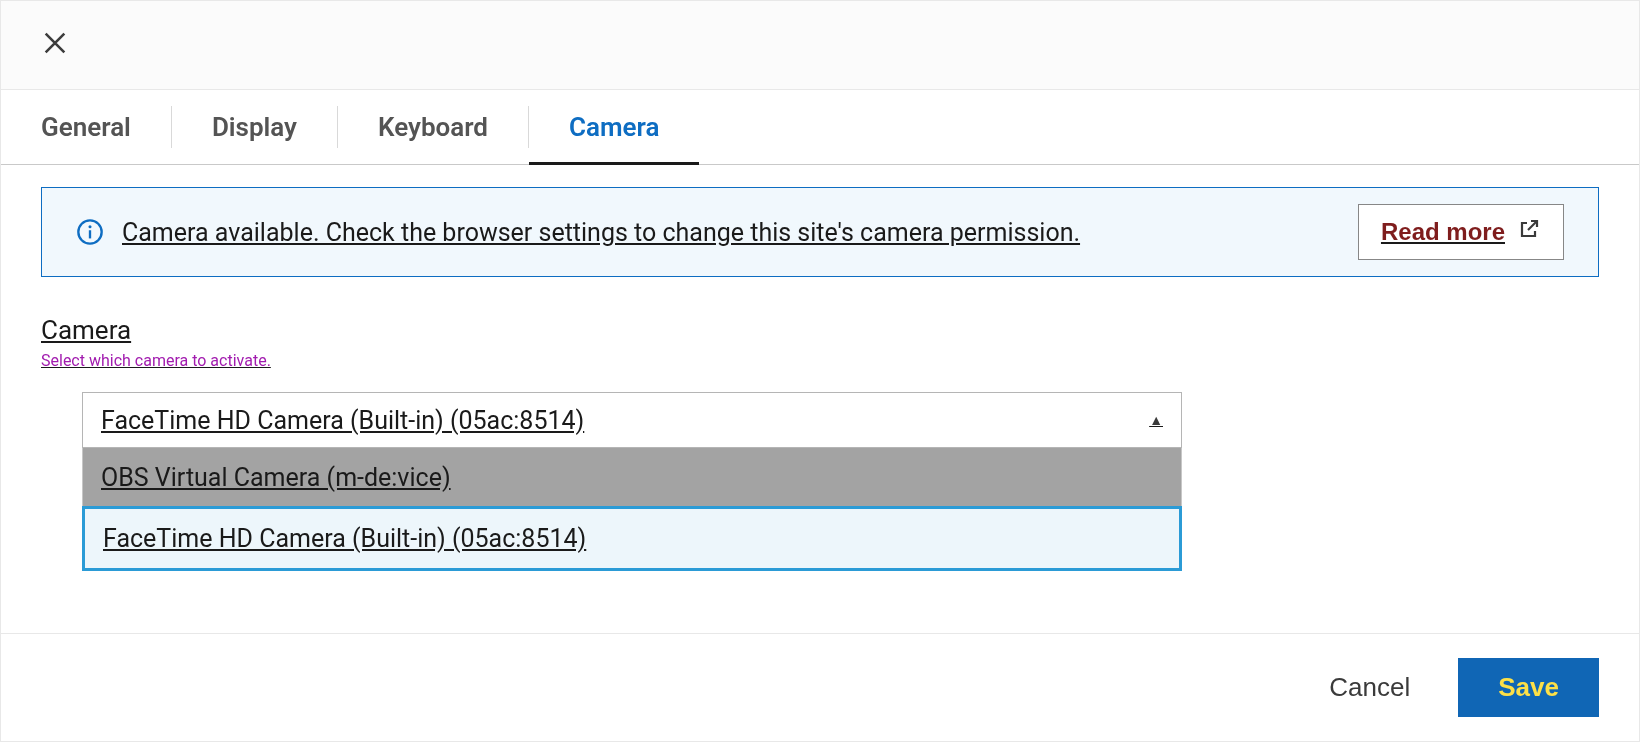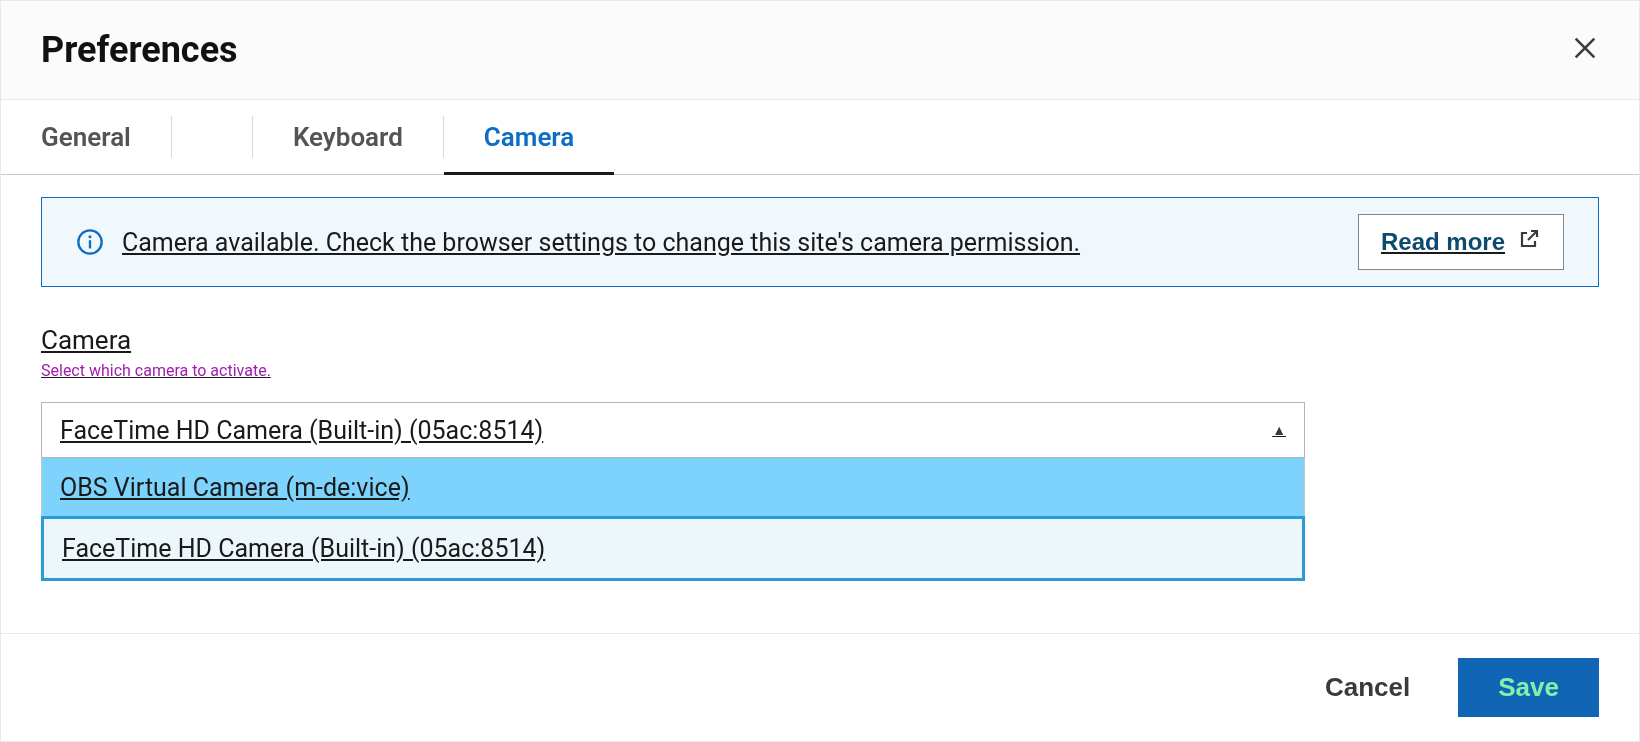"Preferences" h1 { html: <h1>Preferences</h1> -> none }
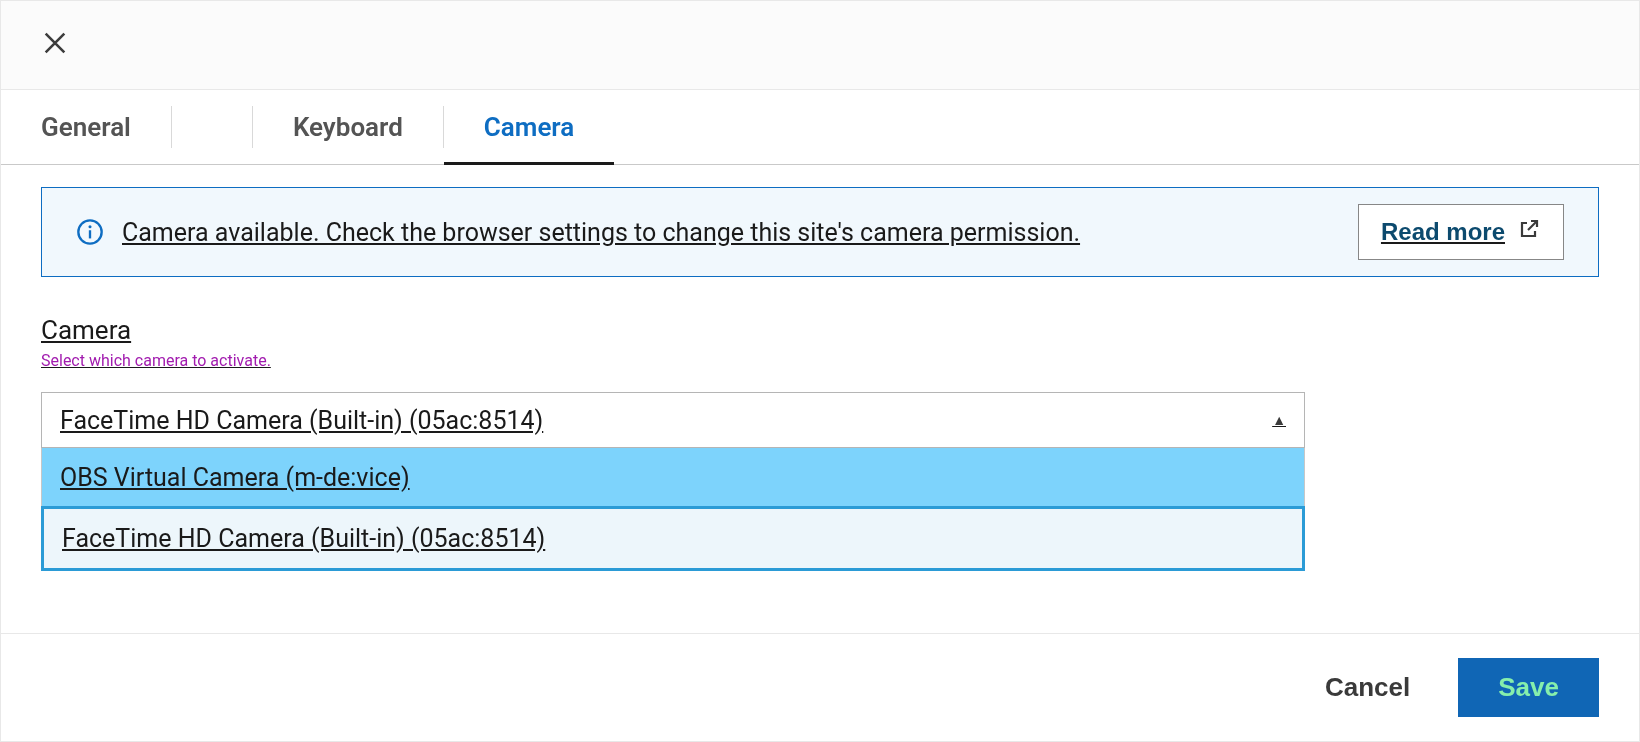"Display" div.tab { html: none -> <div>Display</div> }
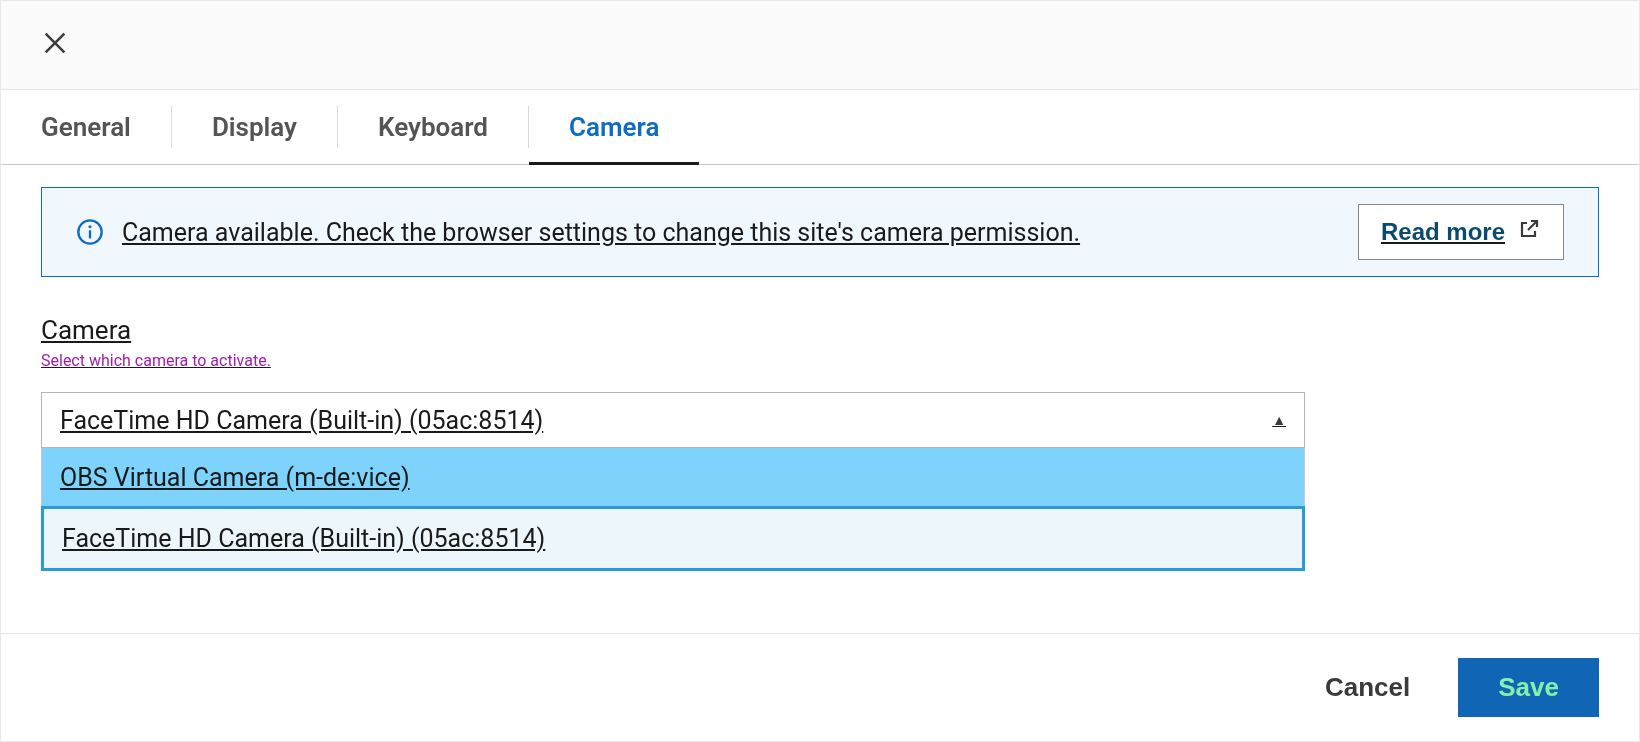"Read more" .read-more-btn { color: #0c4a6e -> #7f1d1d }
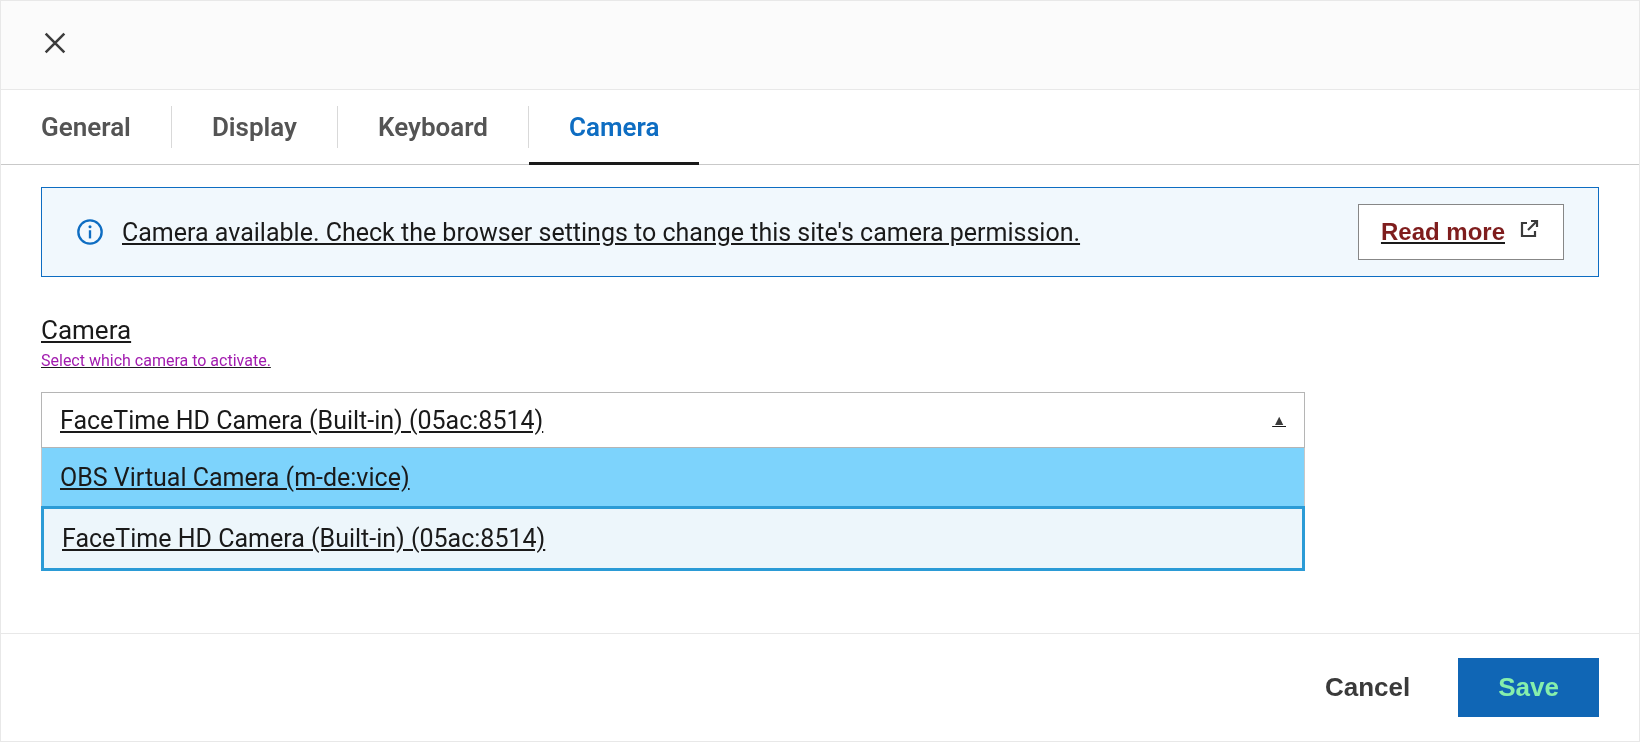"FaceTime HD Camera (Built-in)" .select-wrap { margin-left: none -> 41px; width: 1264px -> 1100px }
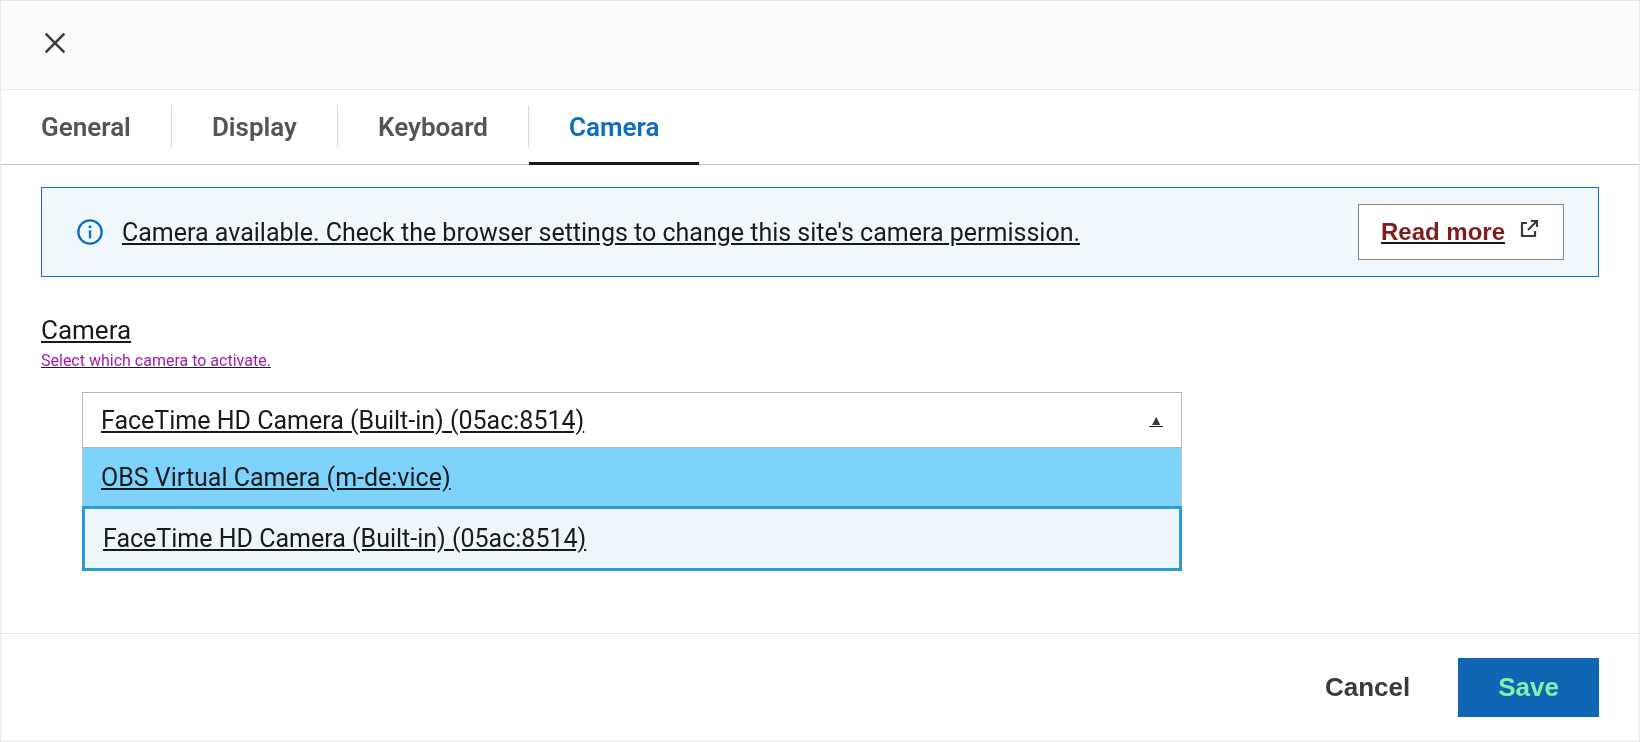"OBS Virtual Camera (m-de:vice)" .dropdown { background: #7dd3fc -> #a3a3a3 }
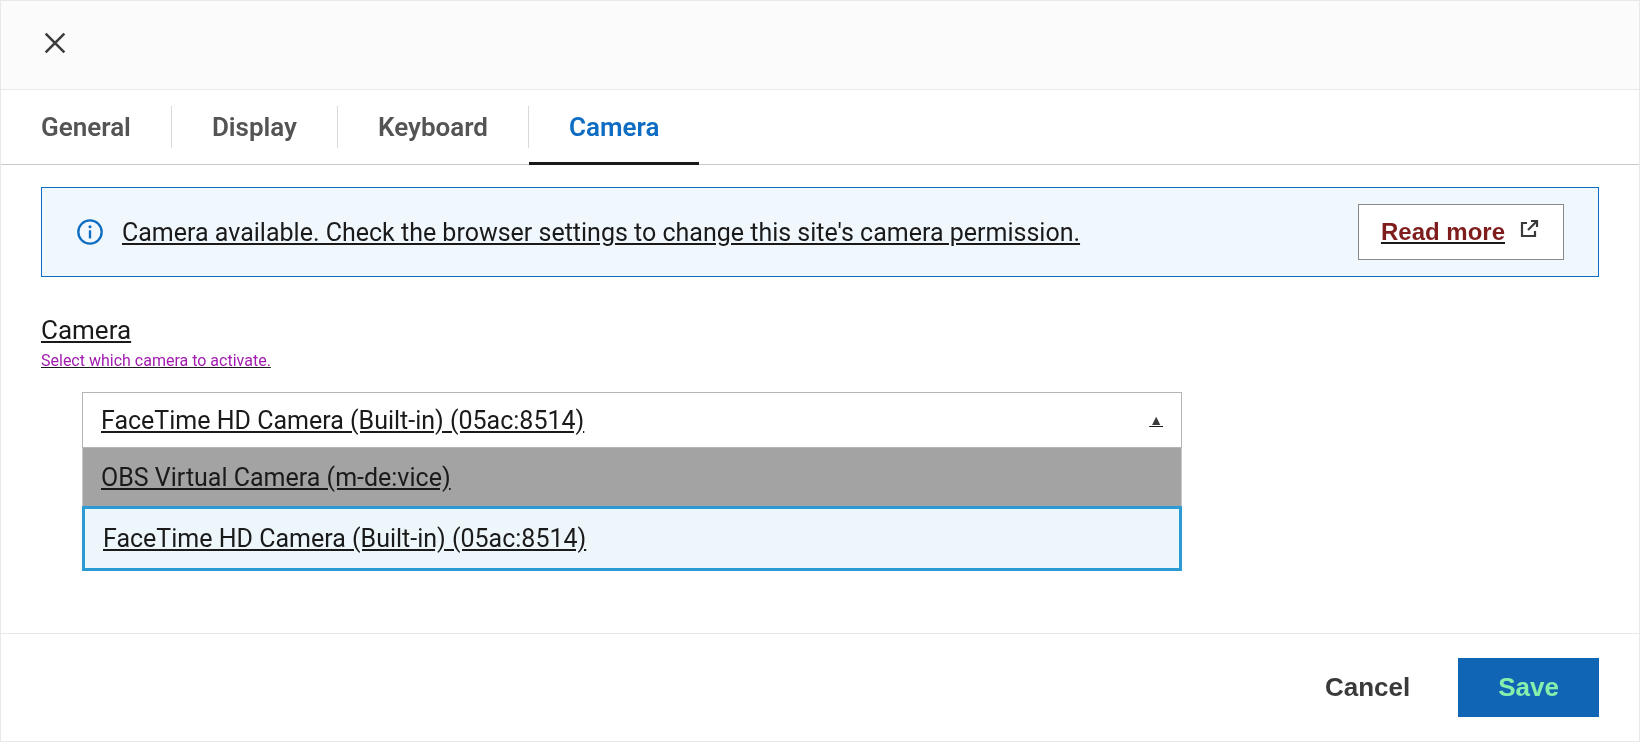"Cancel" .cancel-btn { font-weight: 700 -> 400 }
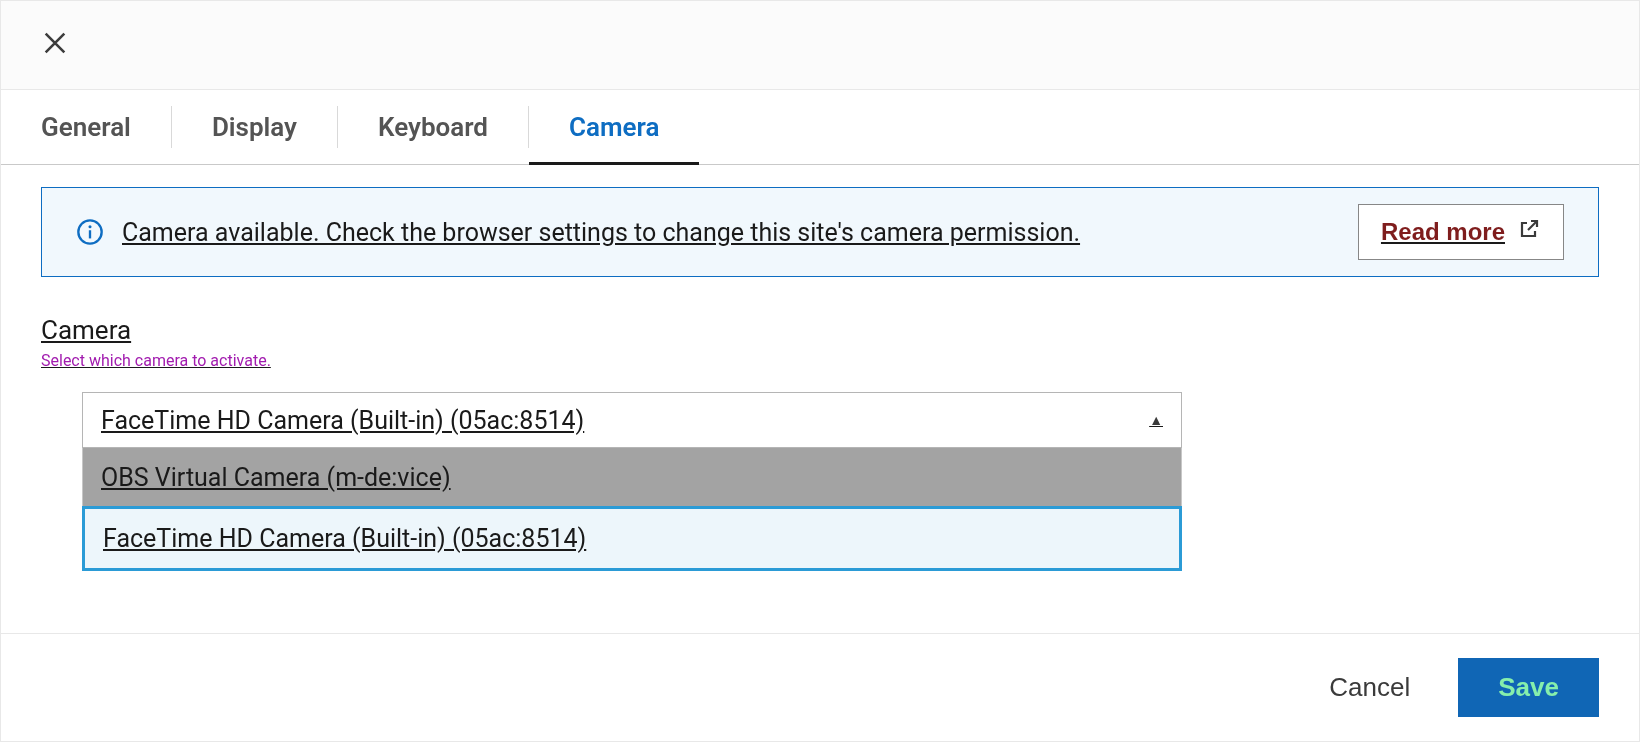"Save" .save-btn { color: #86efac -> #fde047 }
